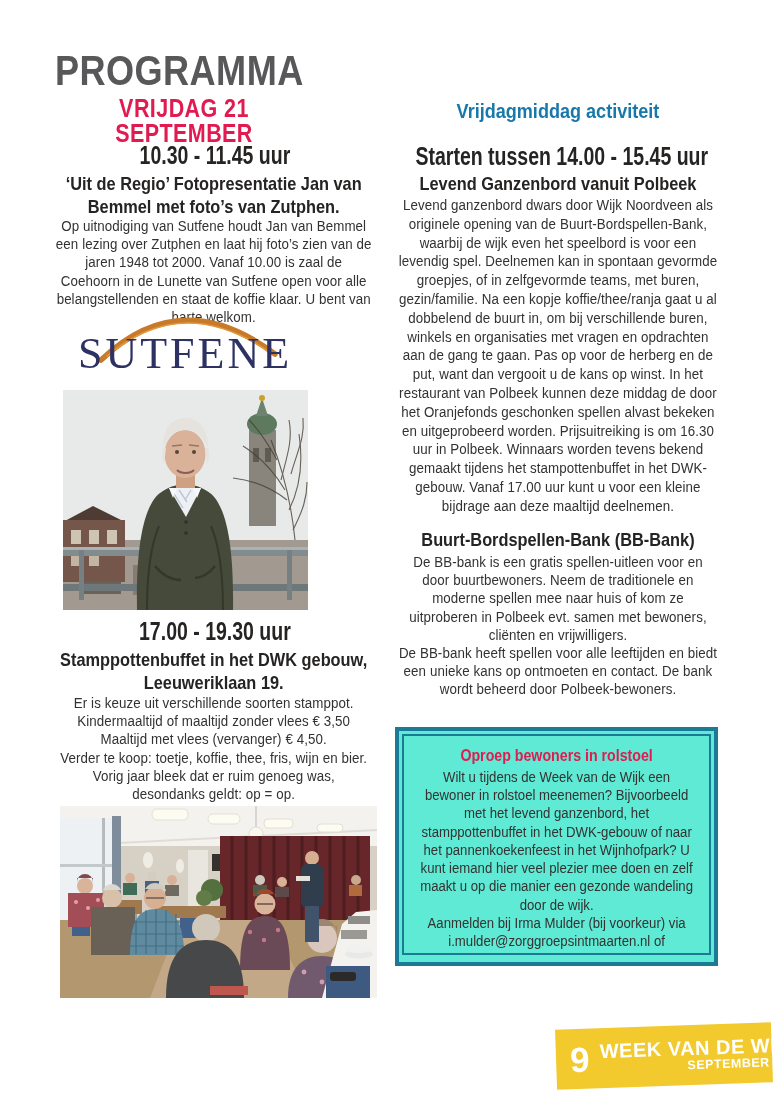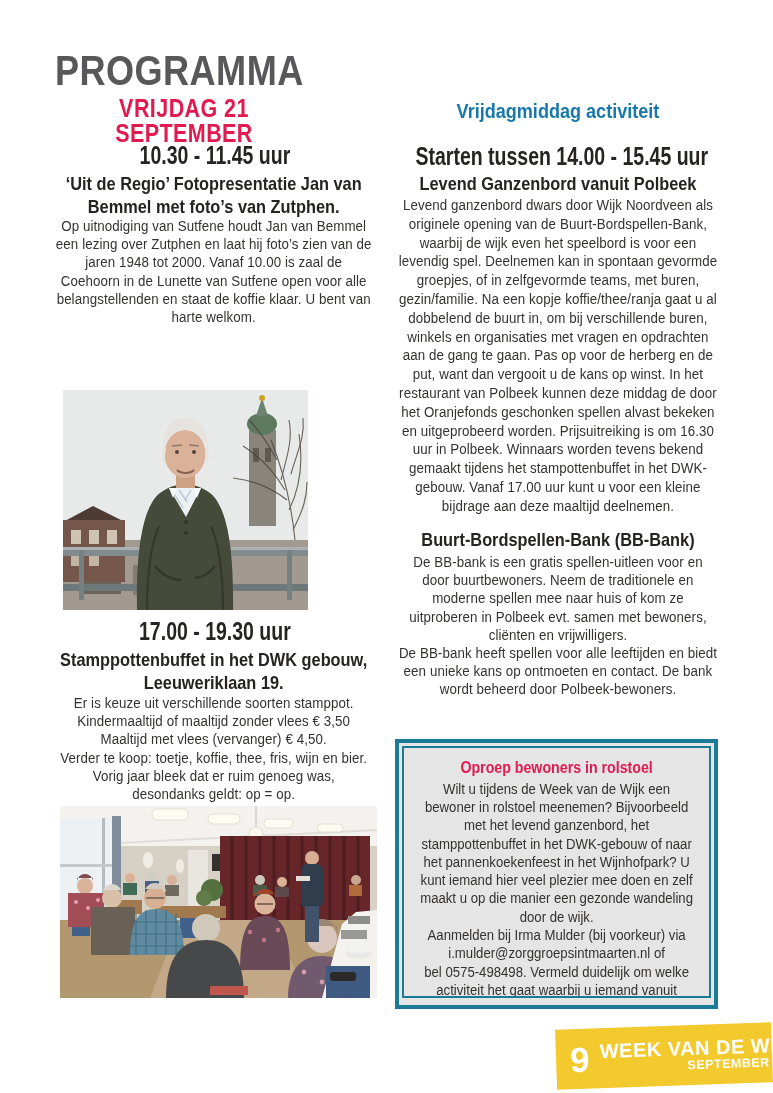"SUTFENE" div.photo-frame { html: none -> <div> <svg> <path></path> <path></path> <text>SUTFENE</text> </svg> </div> }
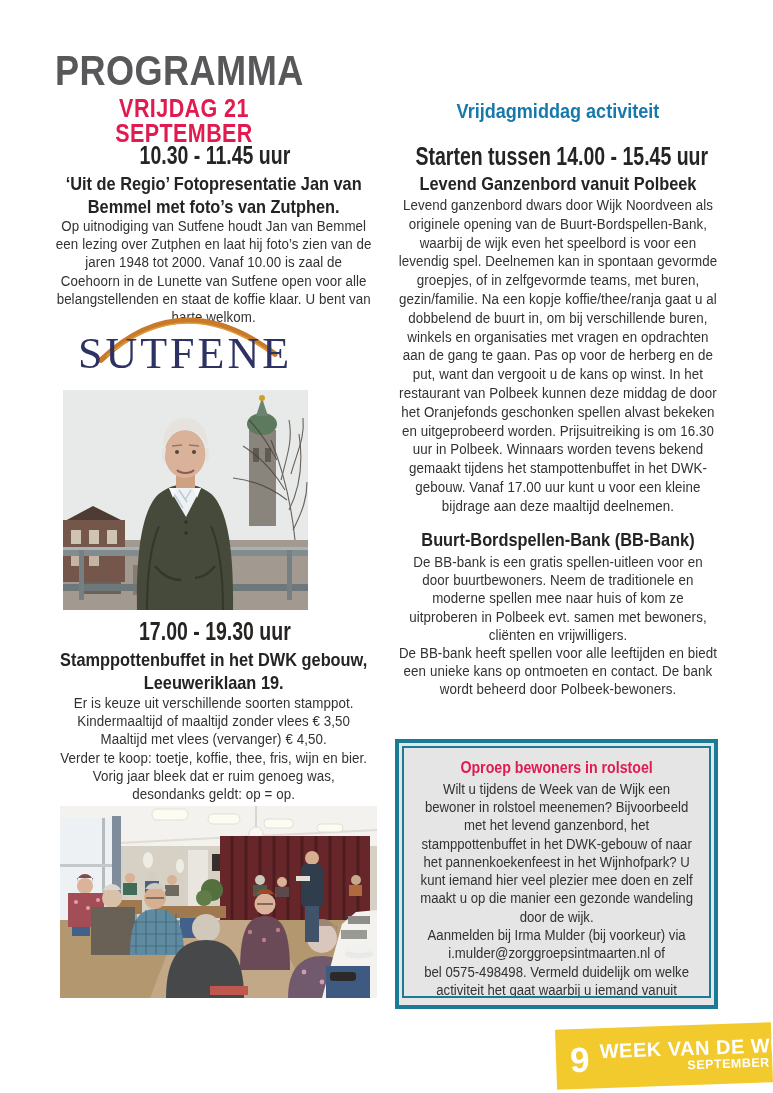"Oproep bewoners in rolstoel" .callout { background: #e5e5e5 -> #5eead4; height: 270px -> 239px; margin-top: 12px -> none }
